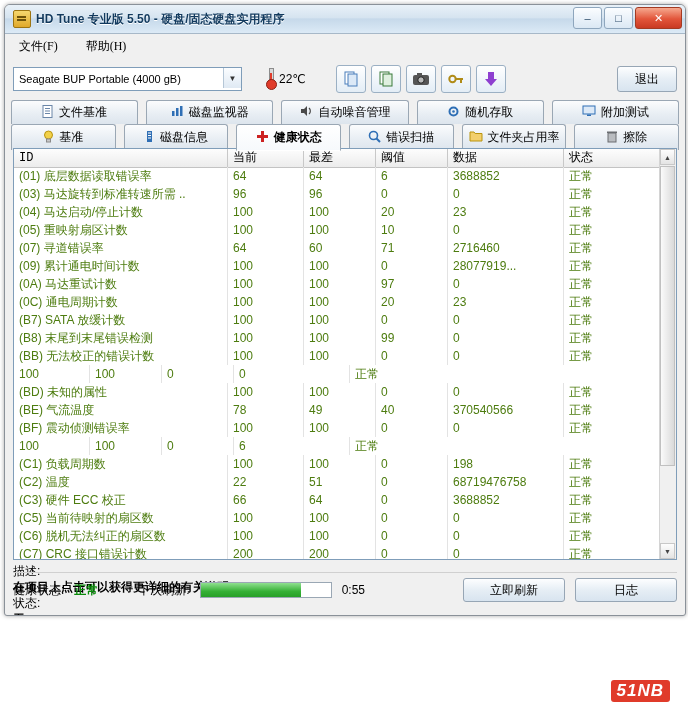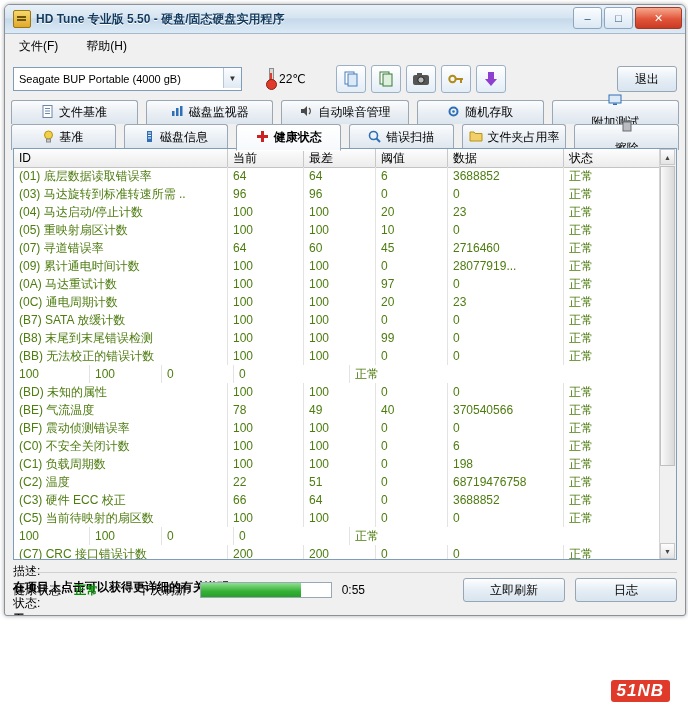"文件(F)" .menubar span { font-family: none -> Liberation Serif, serif }
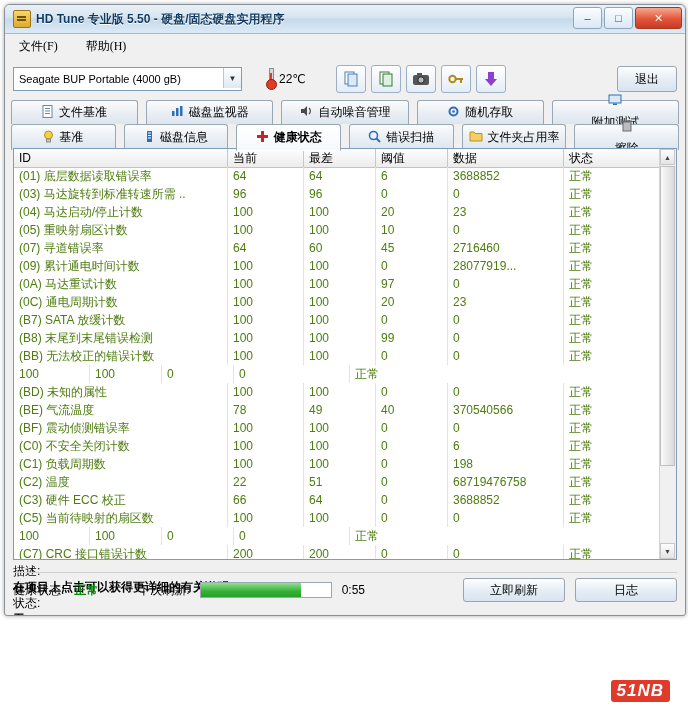"附加测试" .tab:last-child { flex-direction: column -> none }
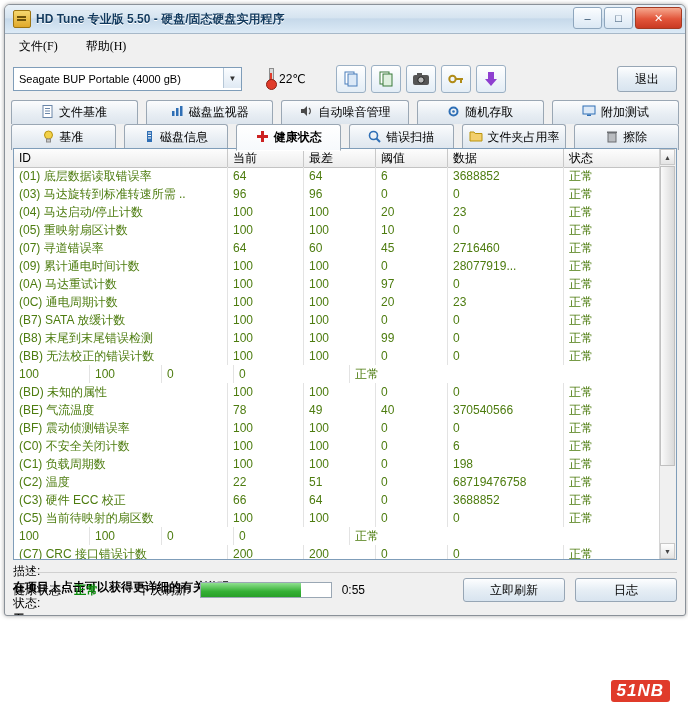"ID" .thead { font-family: none -> Liberation Mono, monospace }
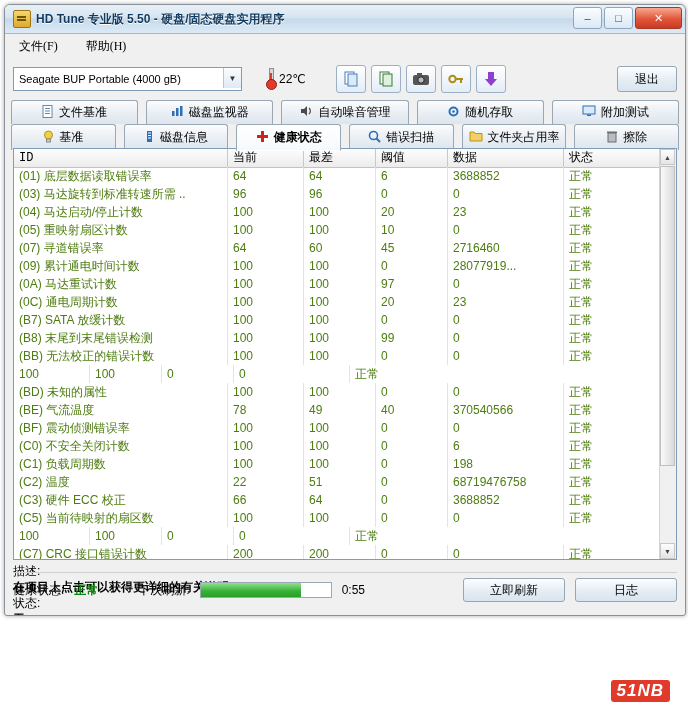"45" div.c-thr { text: 45 -> 71 }
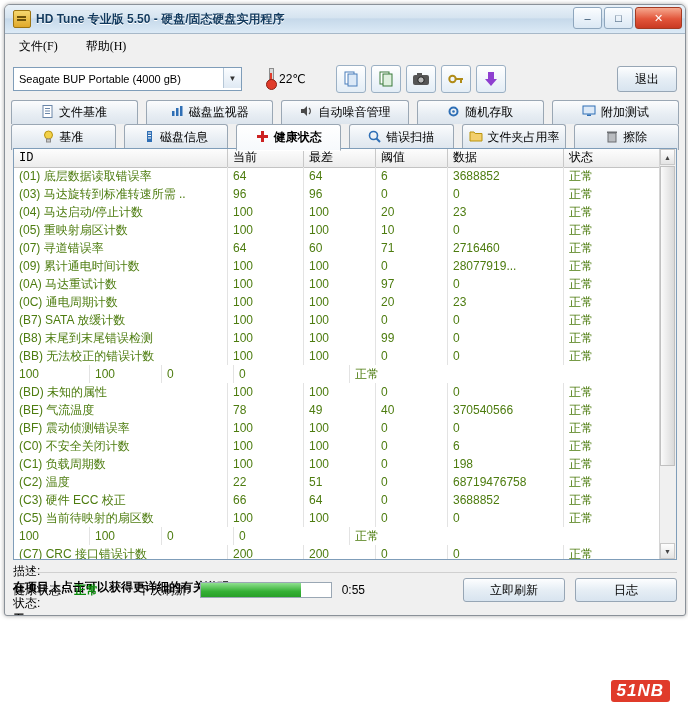"(C0) 不安全关闭计数" div.c-id { html: <div>(C0) 不安全关闭计数</div> -> none }
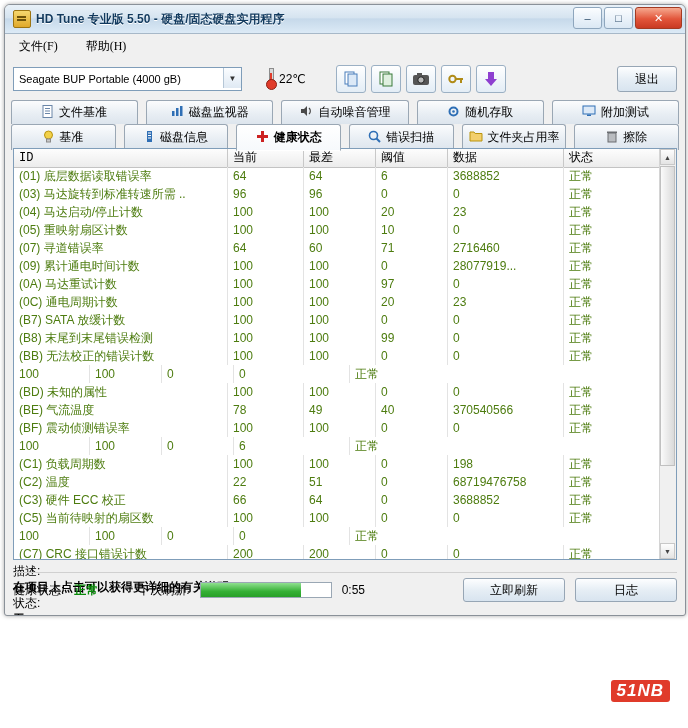"(C6) 脱机无法纠正的扇区数" div.c-id { html: none -> <div>(C6) 脱机无法纠正的扇区数</div> }
